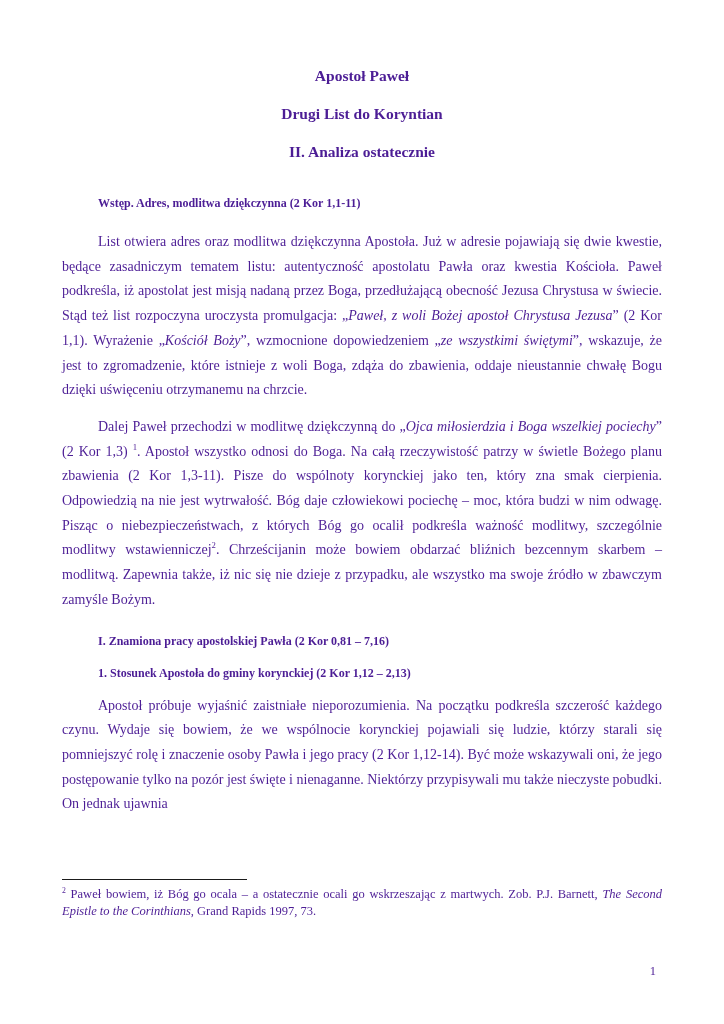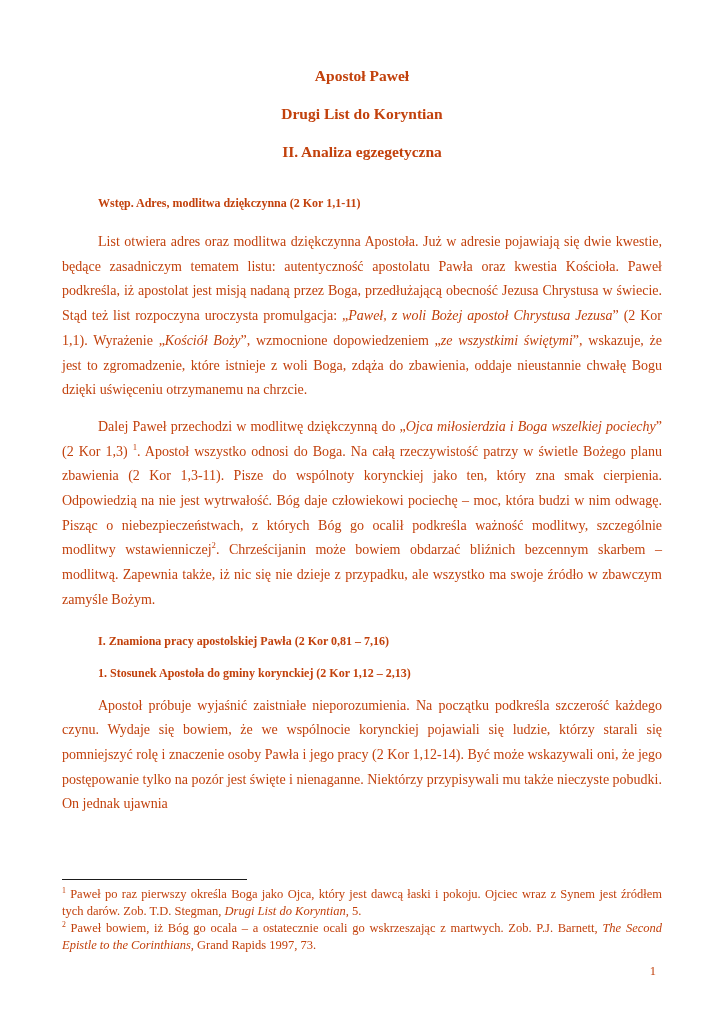"Apostoł Paweł" .page { color: #c2410c -> #4c1d95 }
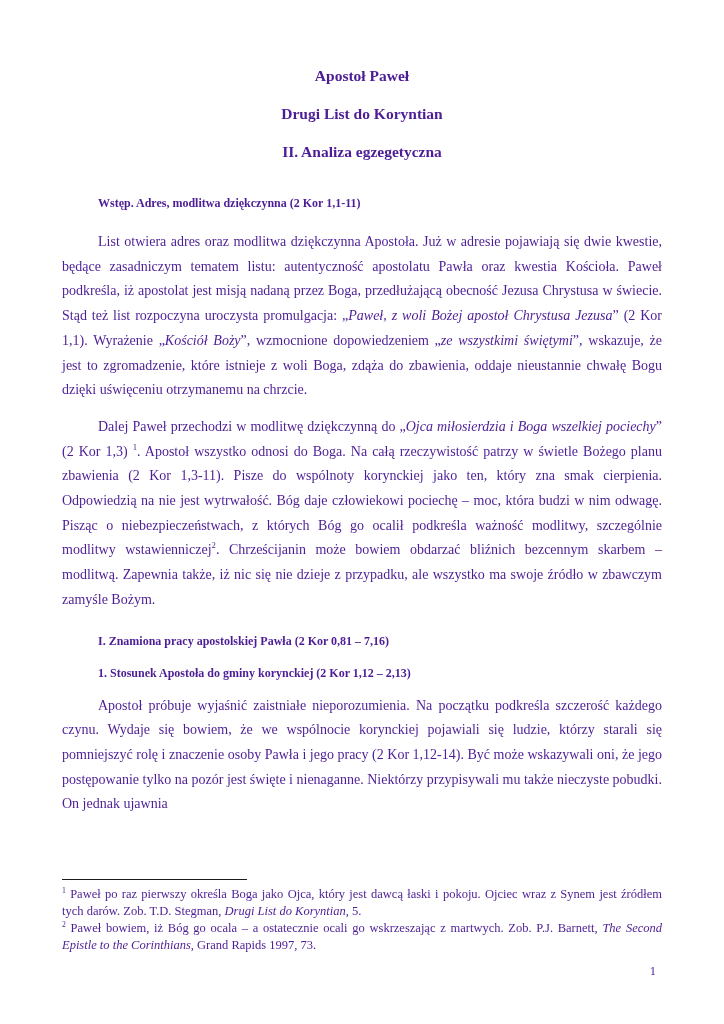"II. Analiza egzegetyczna" div.title-line { text: egzegetyczna -> ostatecznie }
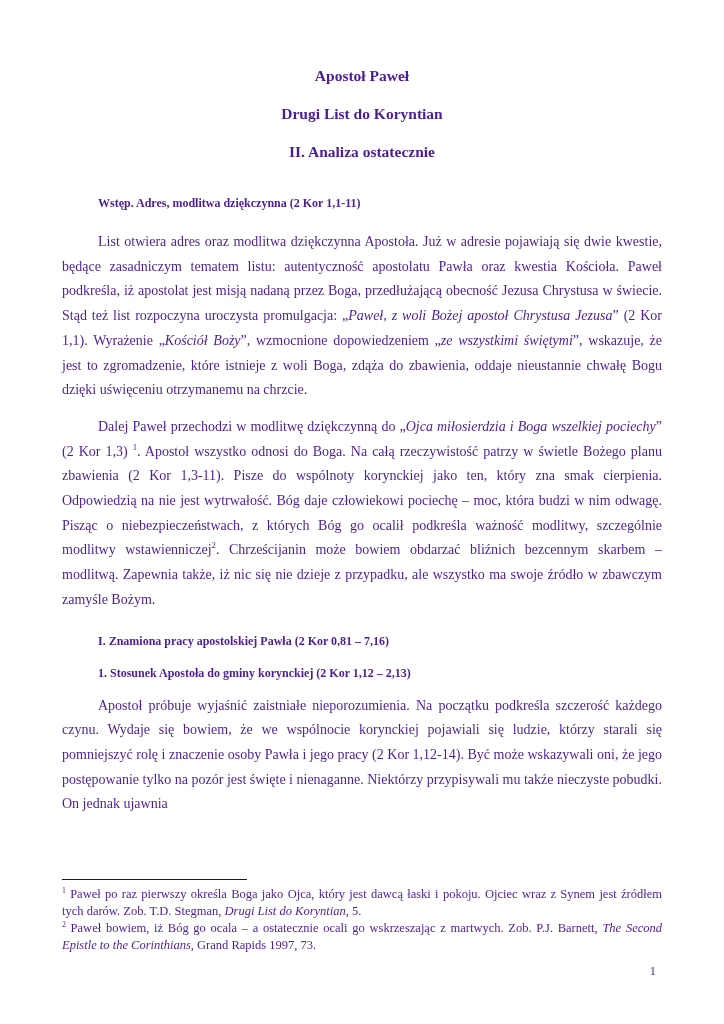"1 Paweł po raz pierwszy" div.fn { html: <div><sup>1</sup><span> Paweł po raz pierwszy określa Boga jako Ojca, który jest dawcą łaski i pokoju. Ojciec wraz z Synem jest źródłem tych darów. Zob. T.D. Stegman, </span><span>Drugi List do Koryntian</span><span>, 5.</span></div> -> none }
